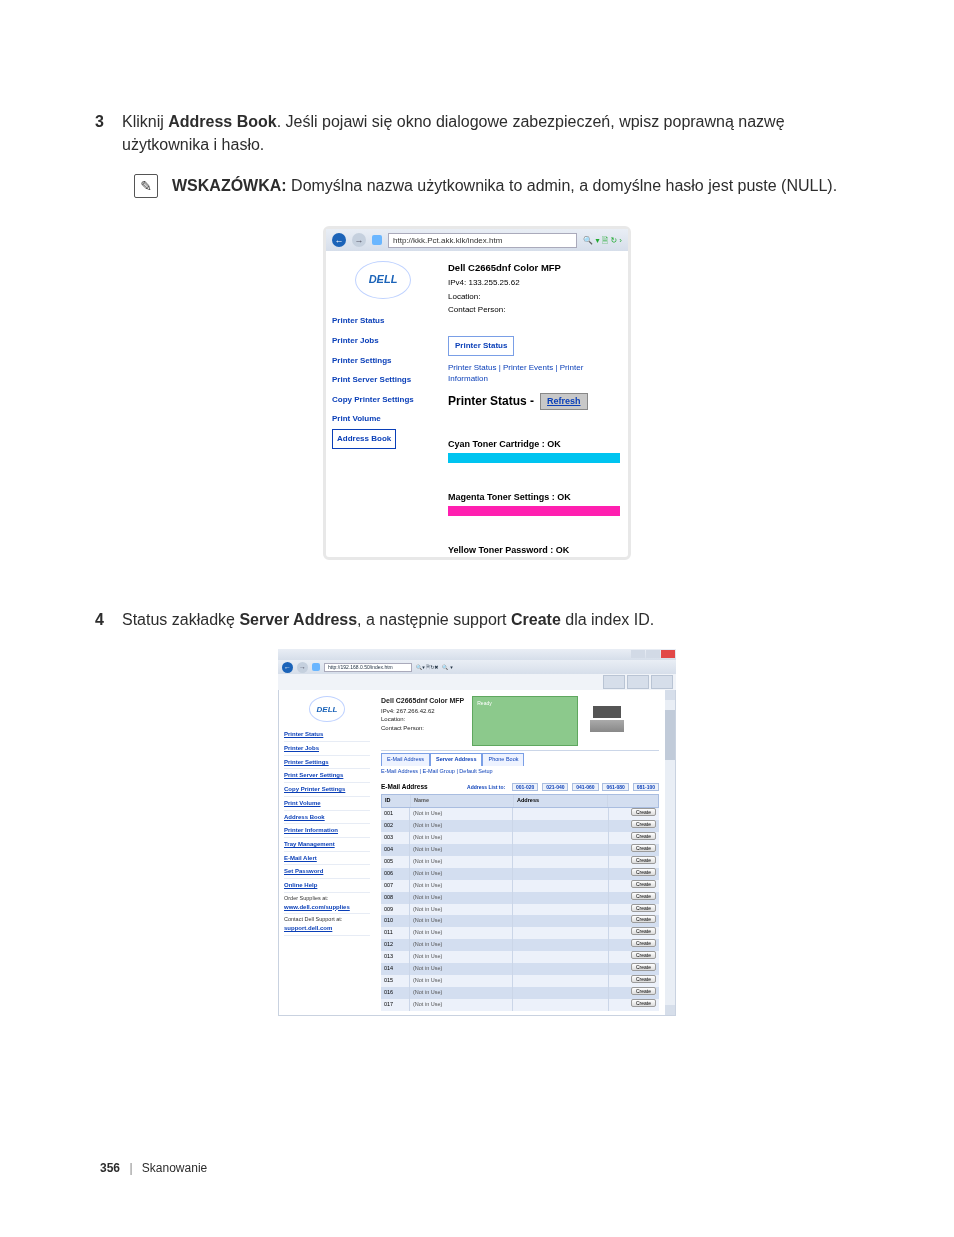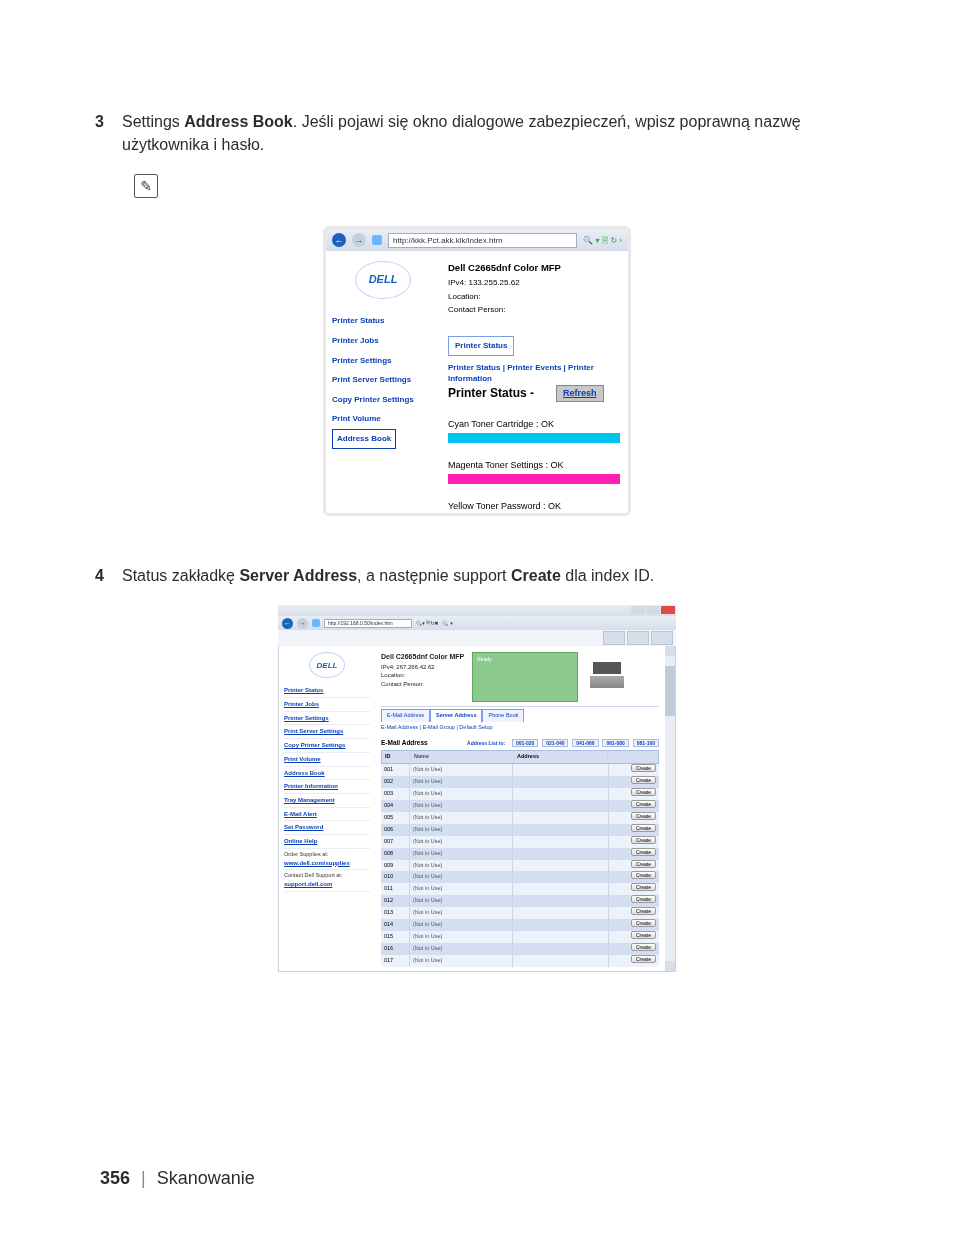"Settings" span { text: Settings -> Kliknij }
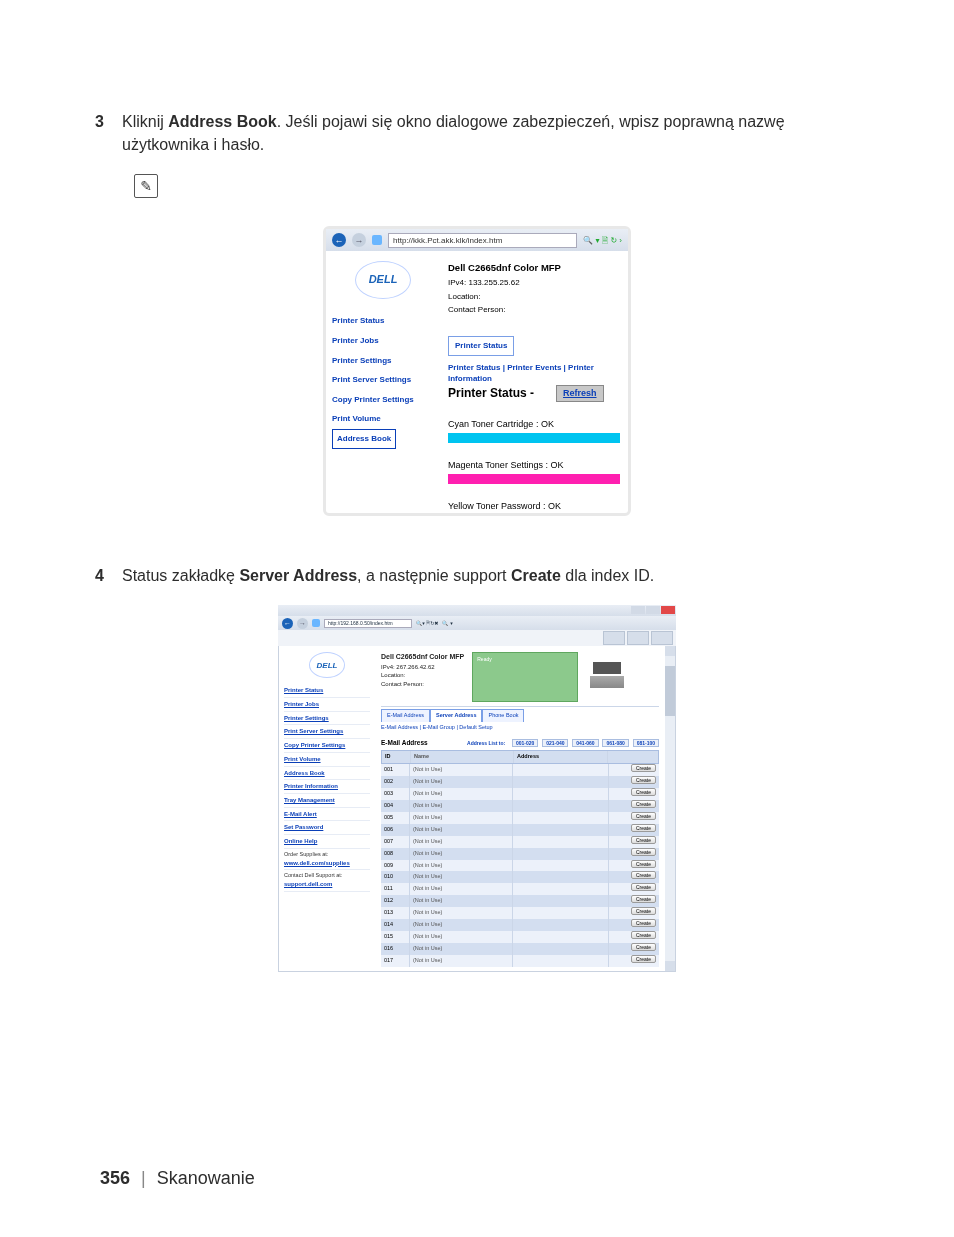"WSKAZÓWKA: Domyślna nazwa użytkownika to" div { html: none -> <div> <span>WSKAZÓWKA:</span><span> Domyślna nazwa użytkownika to admin, a domyślne hasło jest puste (NULL).</span> </div> }
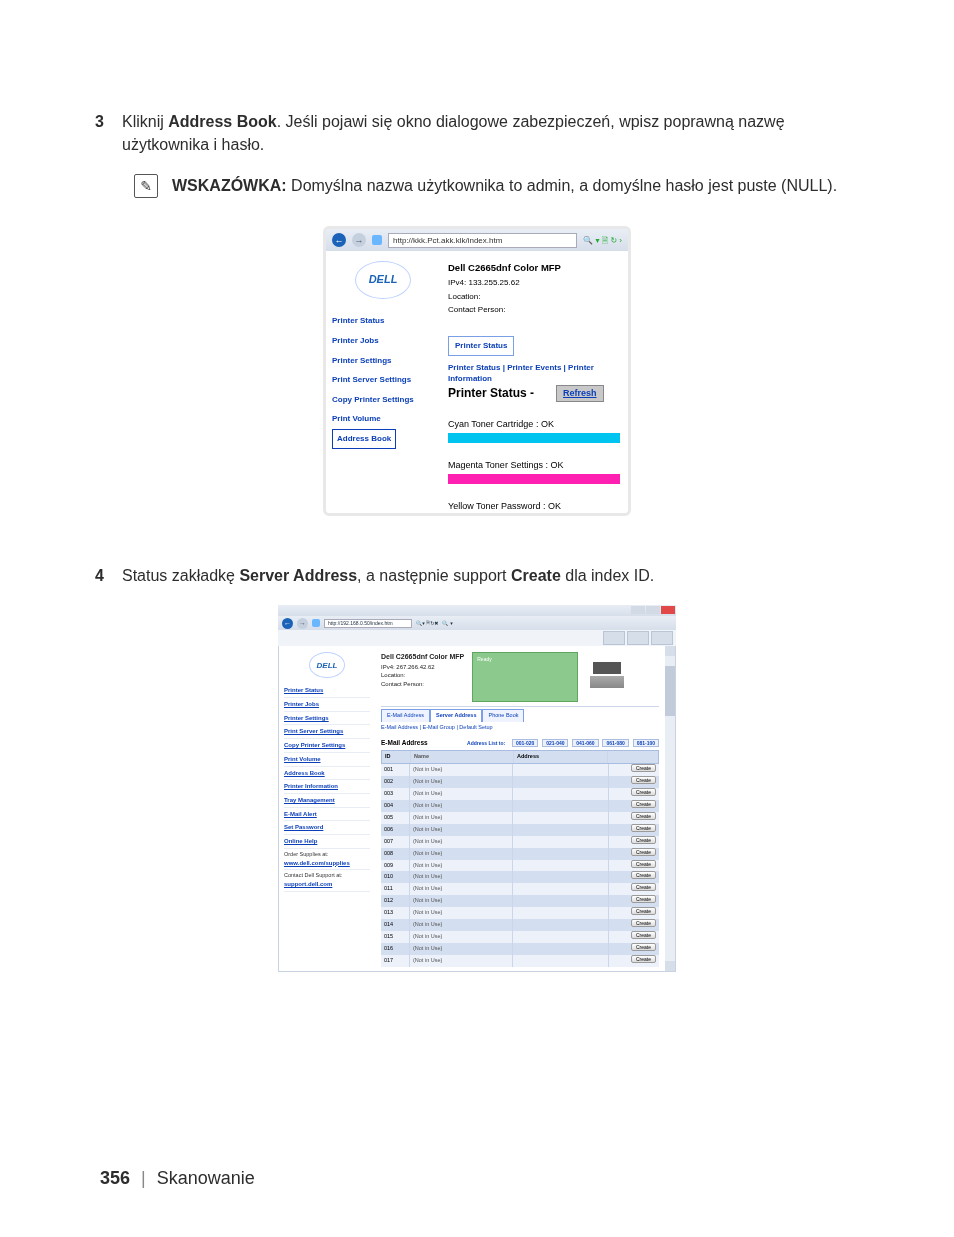"Printer Status | Printer Events" .shot1 .crumbs { font-weight: 700 -> 400; margin-bottom: none -> 8px }
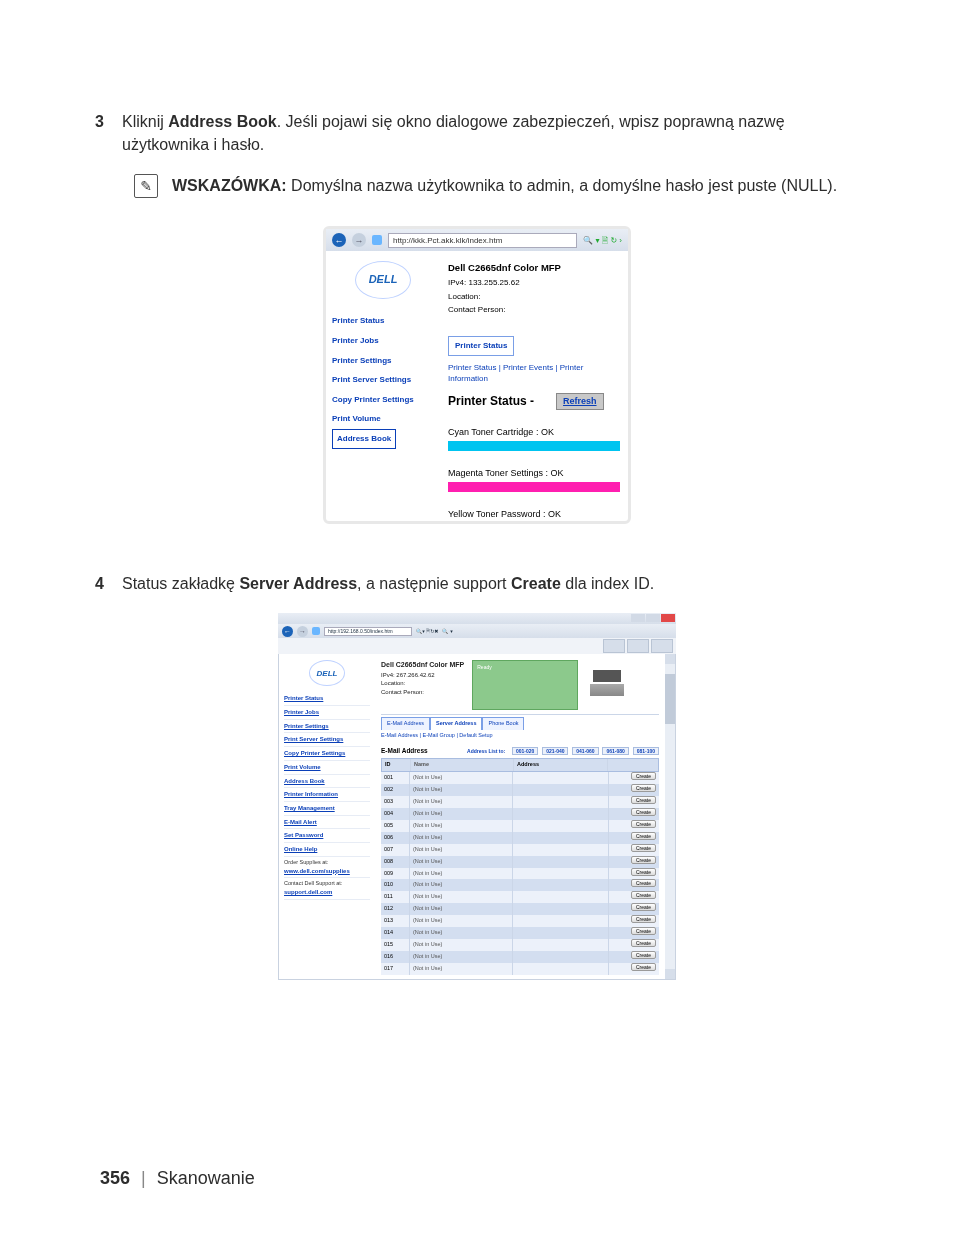"Printer Status -" .shot1 .h2 { gap: 22px -> 6px }
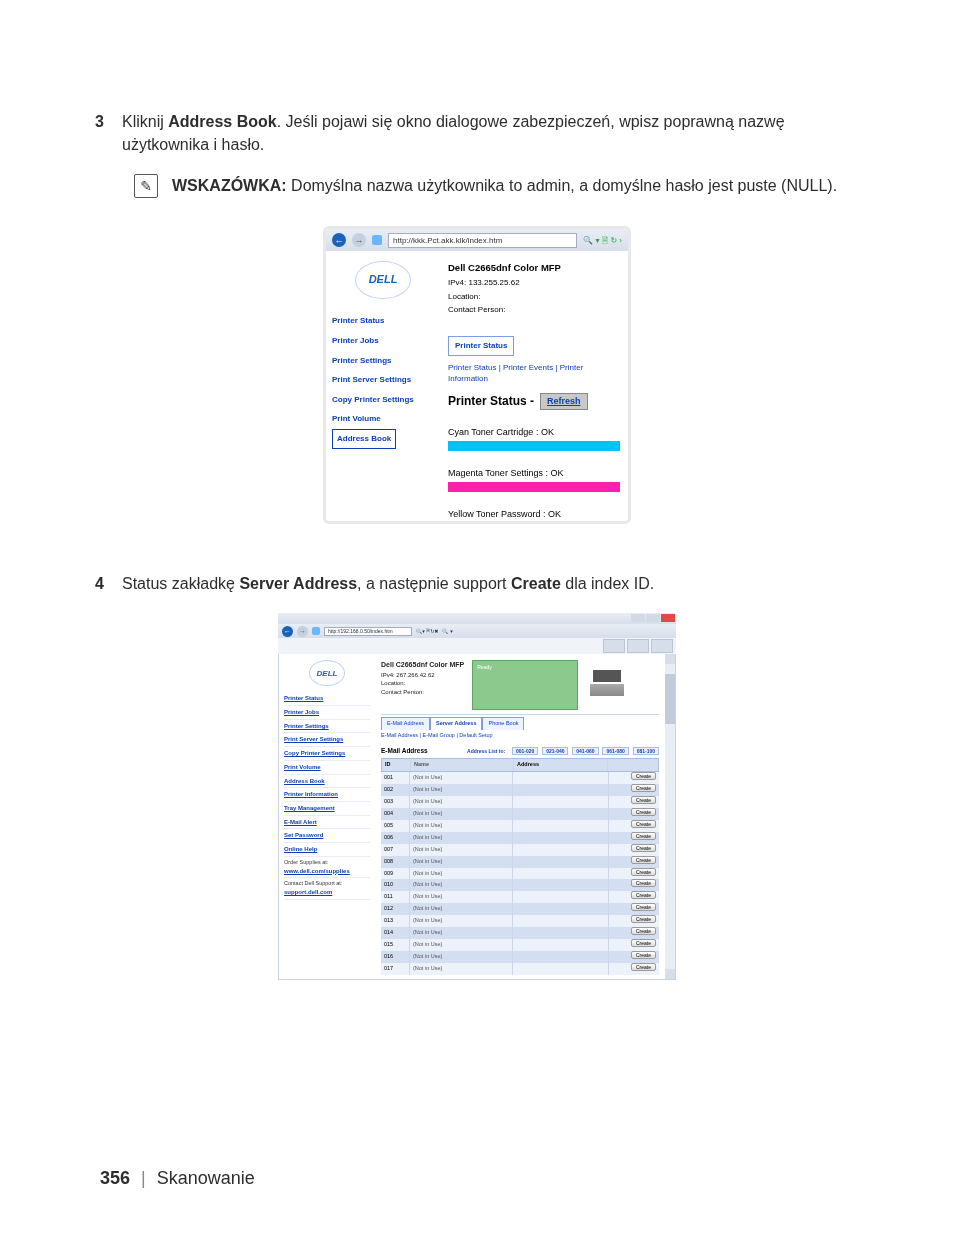"Cyan Toner Cartridge : OK" .shot1 .toner { font-weight: 400 -> 700; margin-top: 16px -> 28px }
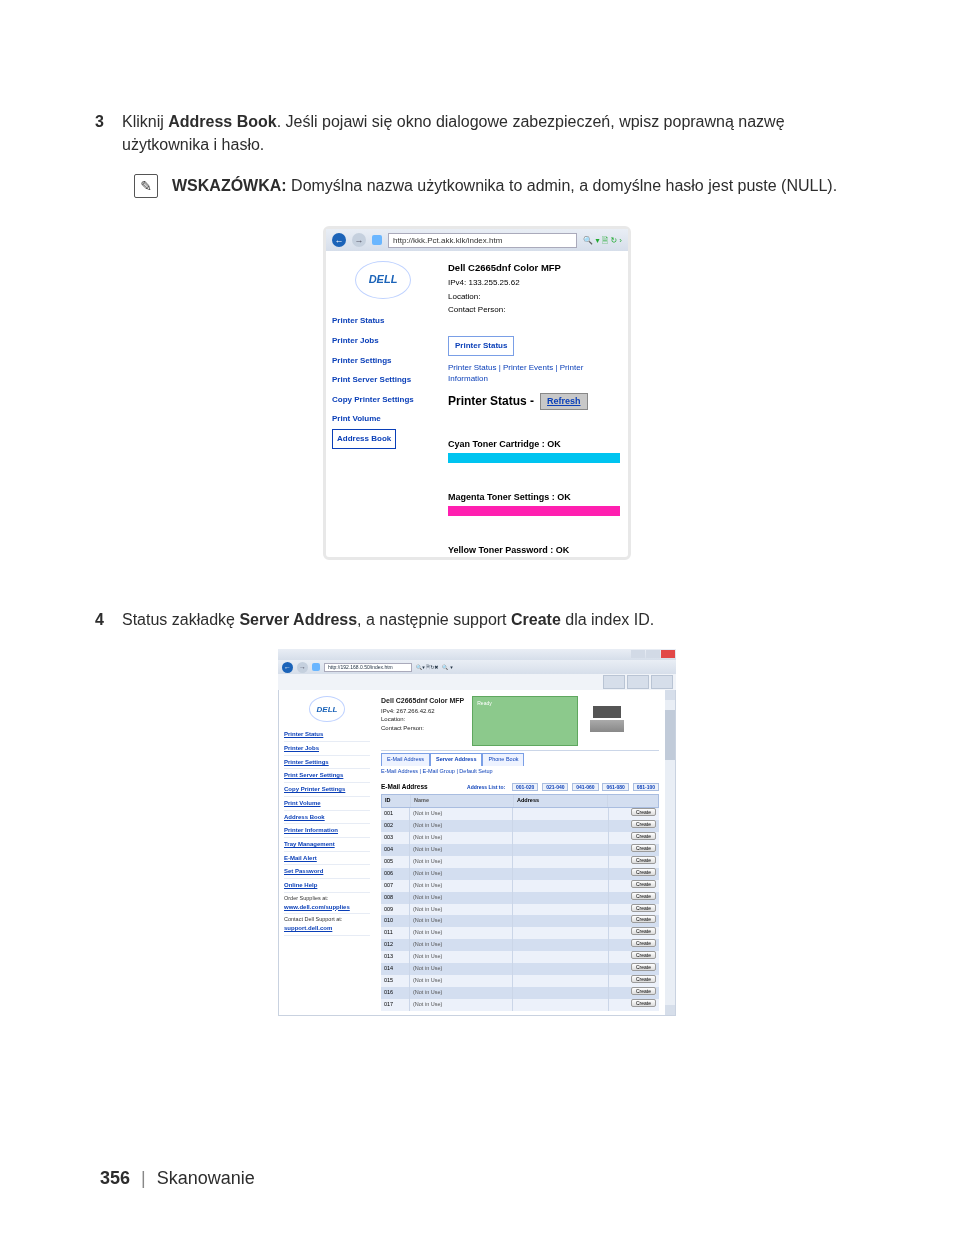"356 | Skanowanie" .footer { bottom: 46px -> 60px; font-size: 18px -> 12px }
